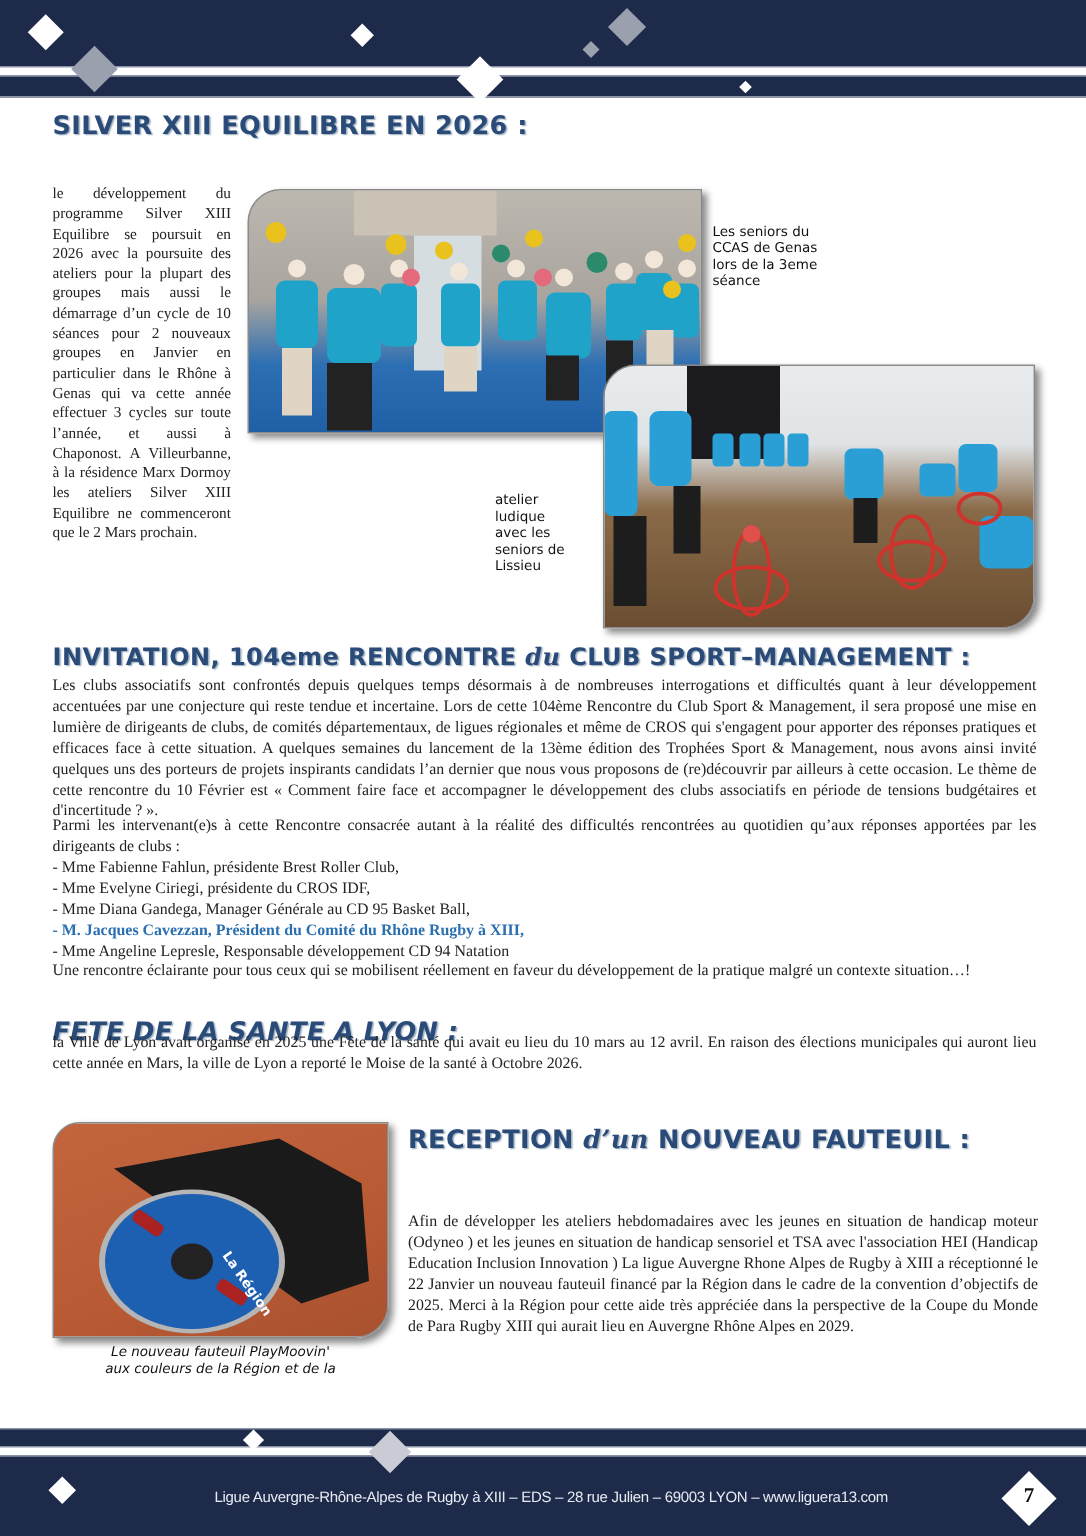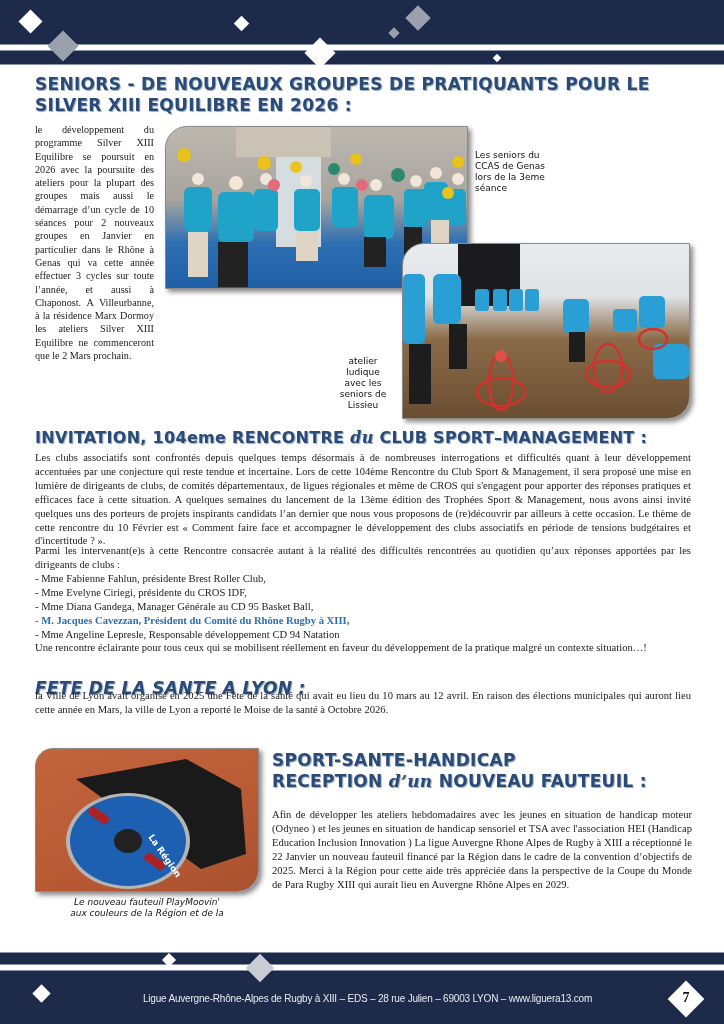"SENIORS - DE NOUVEAUX GROUPES" div { html: <div>SENIORS - DE NOUVEAUX GROUPES DE PRATIQUANTS POUR LE</div> -> none }
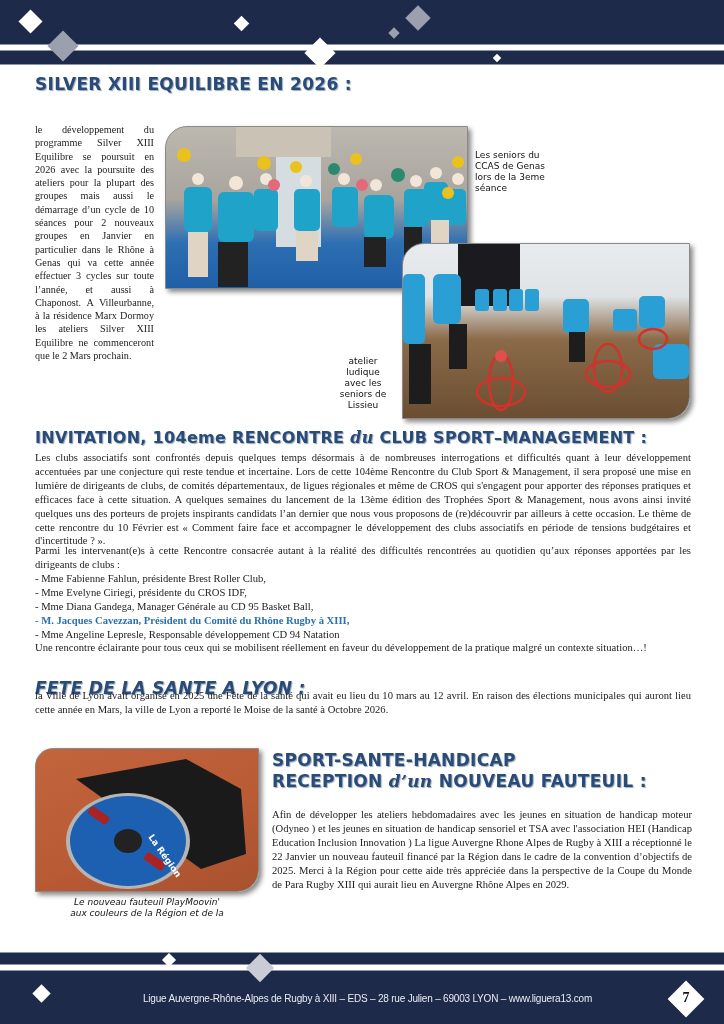"atelier" div.caption { margin-top: 27px -> none; text-align: center -> left }
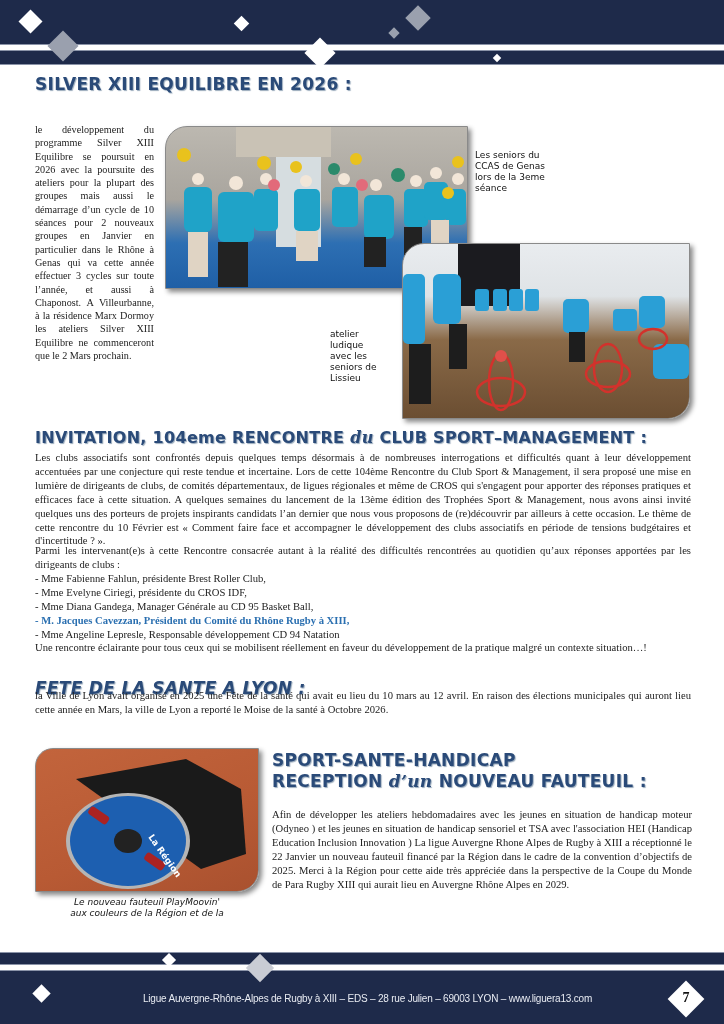"SPORT-SANTE-HANDICAP" div { html: <div>SPORT-SANTE-HANDICAP</div> -> none }
